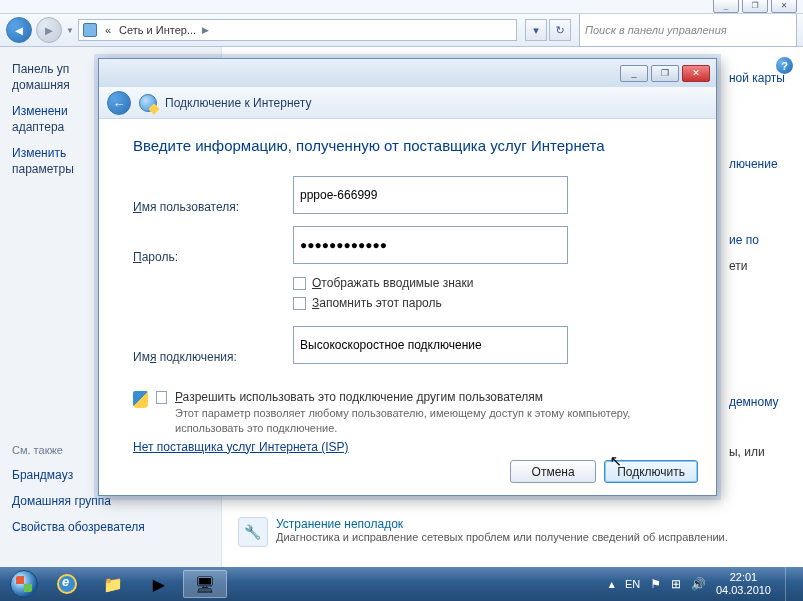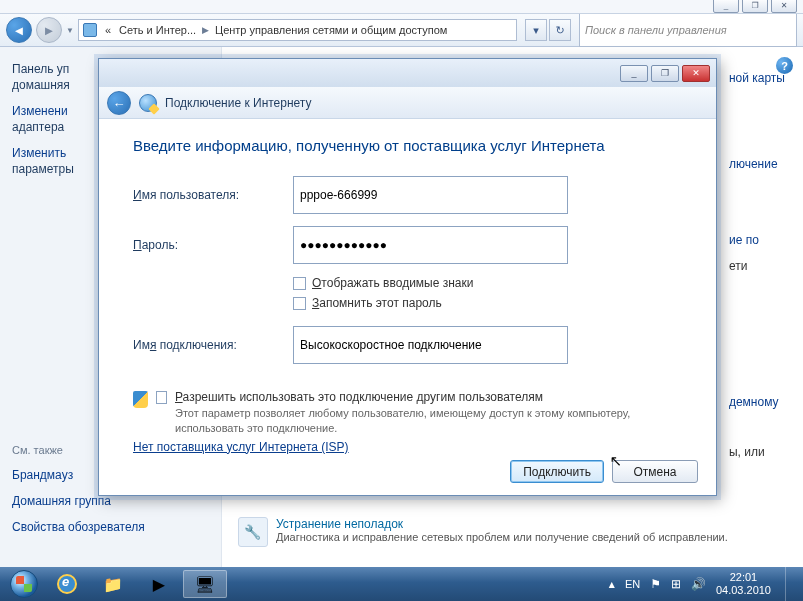"Центр управления сетями и общим" span.crumb { html: <span>Центр управления сетями и общим доступом</span> -> none }
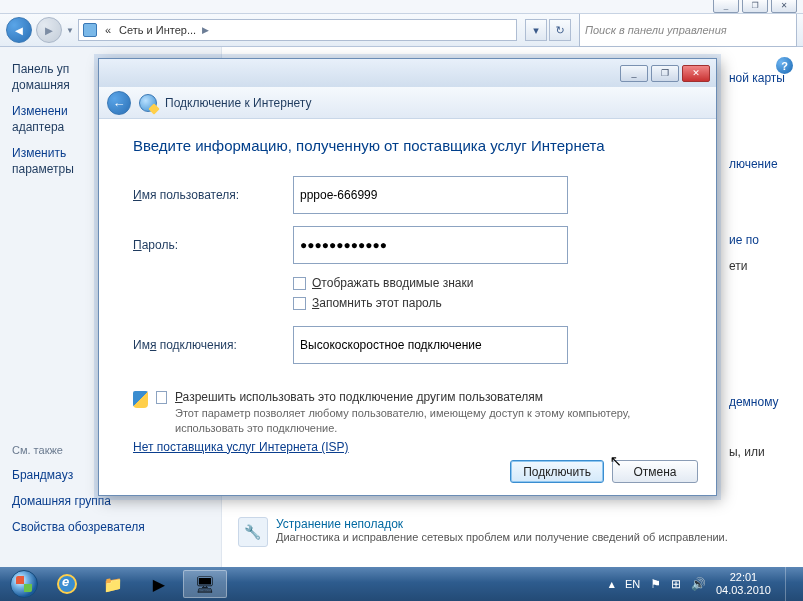"Имя пользователя:" .form-row { align-items: center -> flex-end }
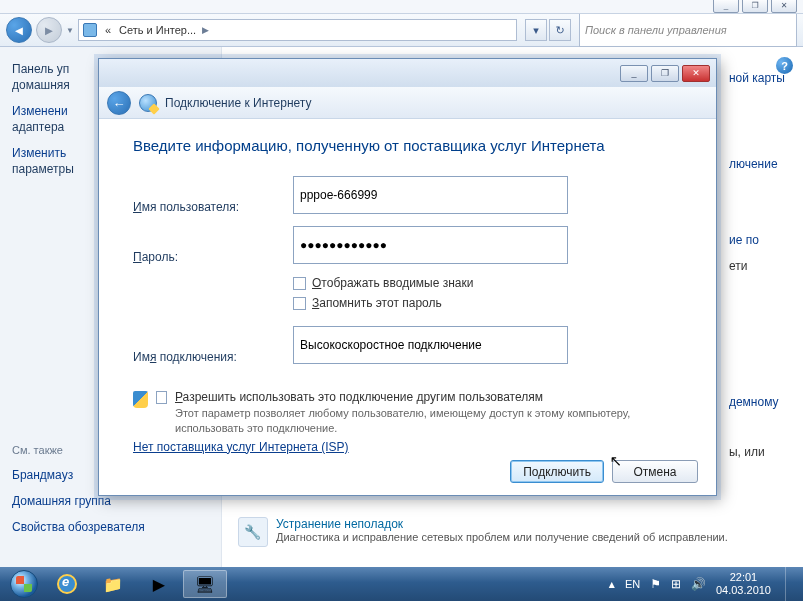"Подключить" div.btn { order: before "Отмена" -> after "Отмена" }
